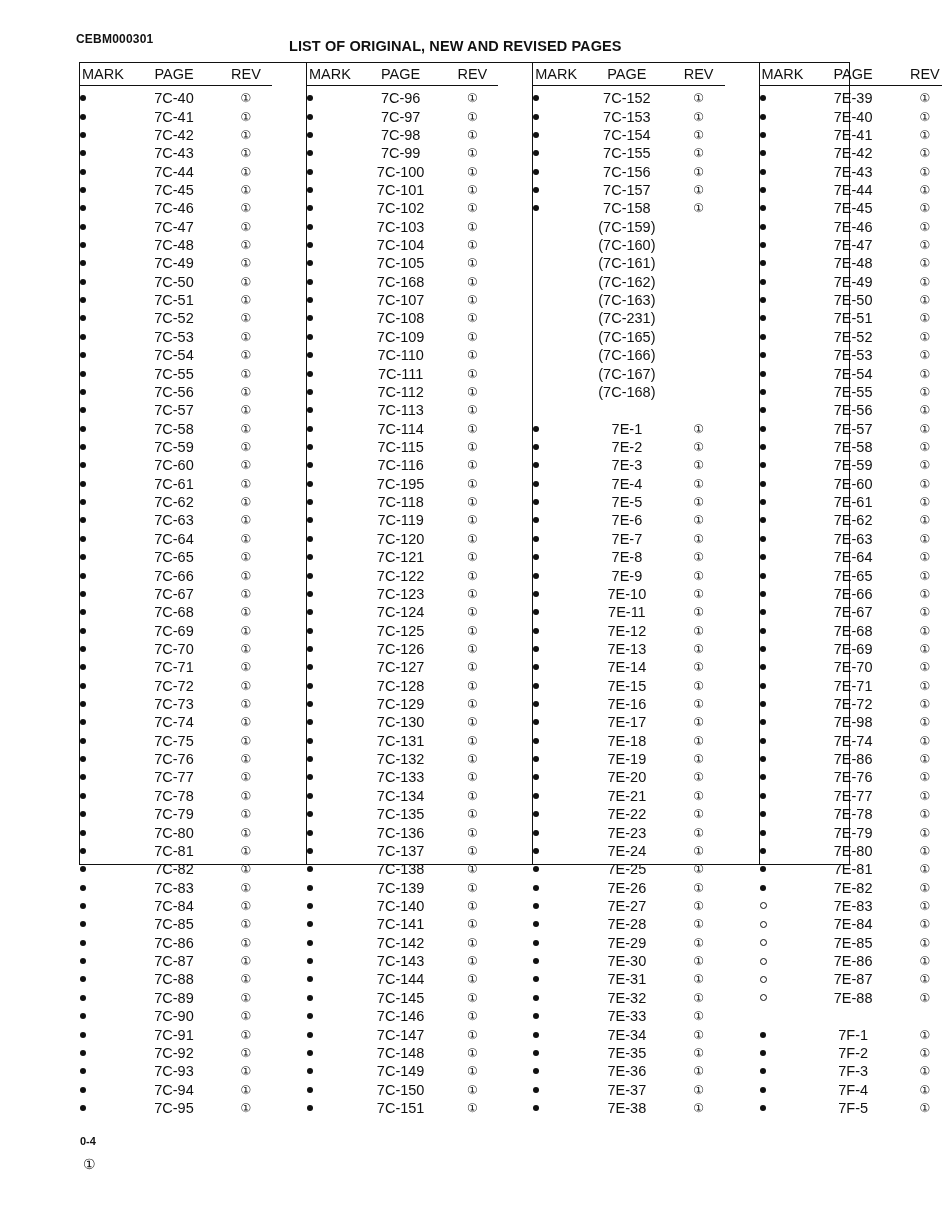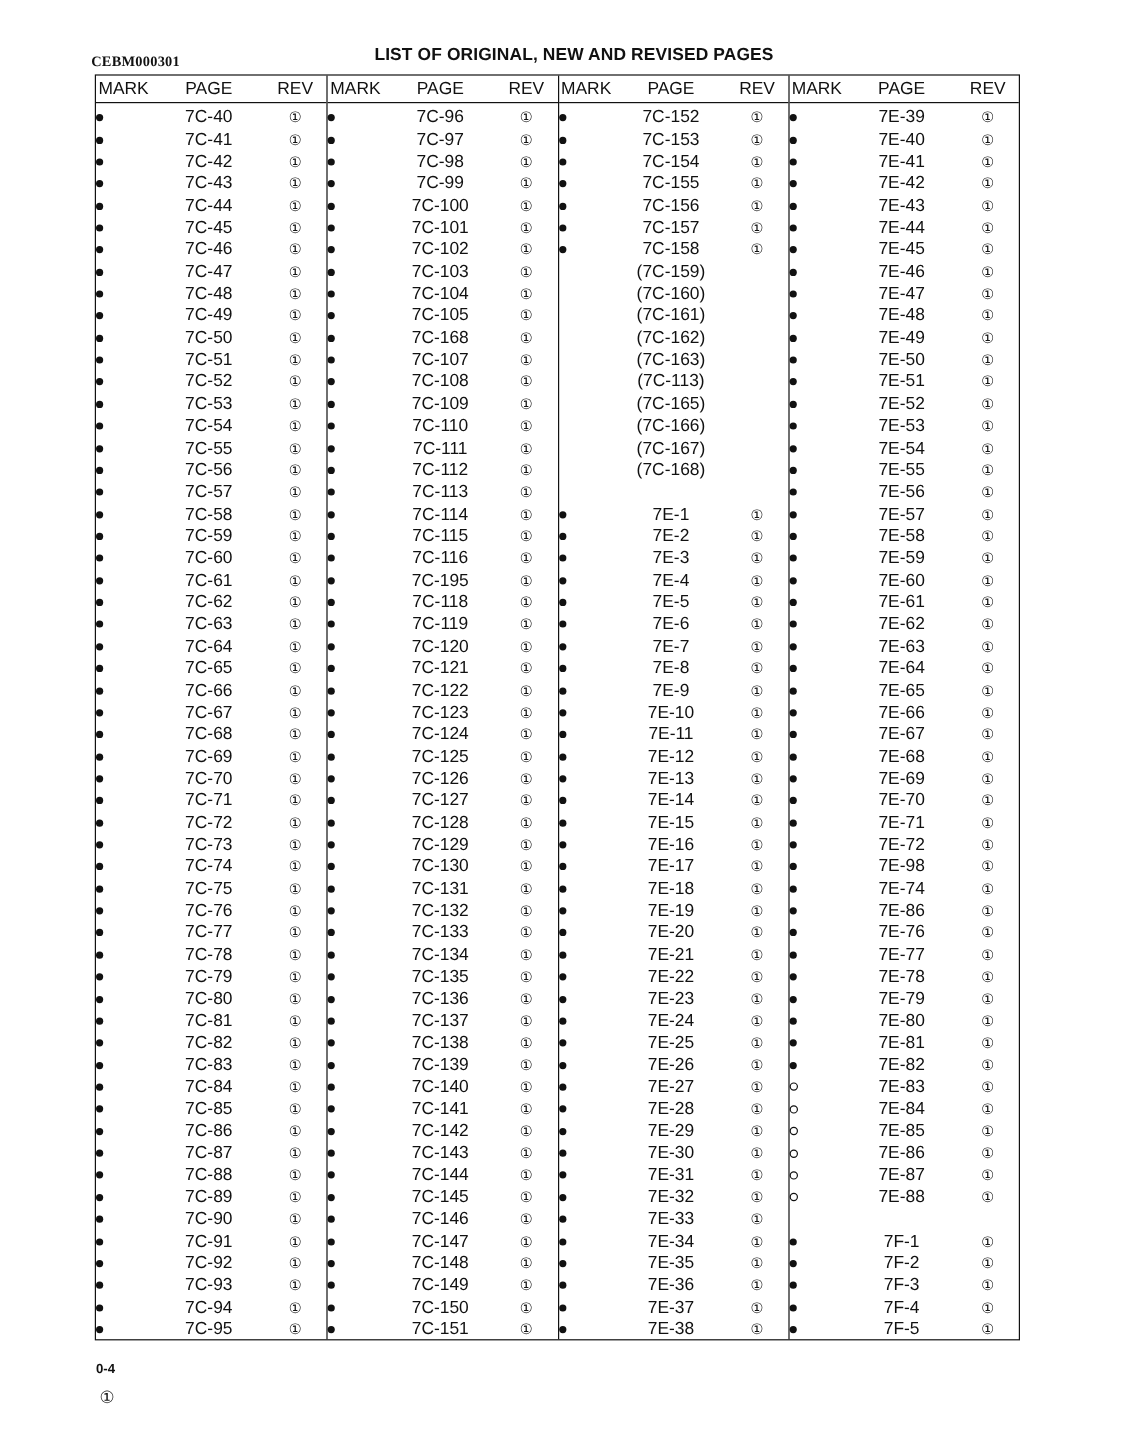"CEBM000301" .docid { font-family: Liberation Serif, serif -> none; top: 44px -> 32px }
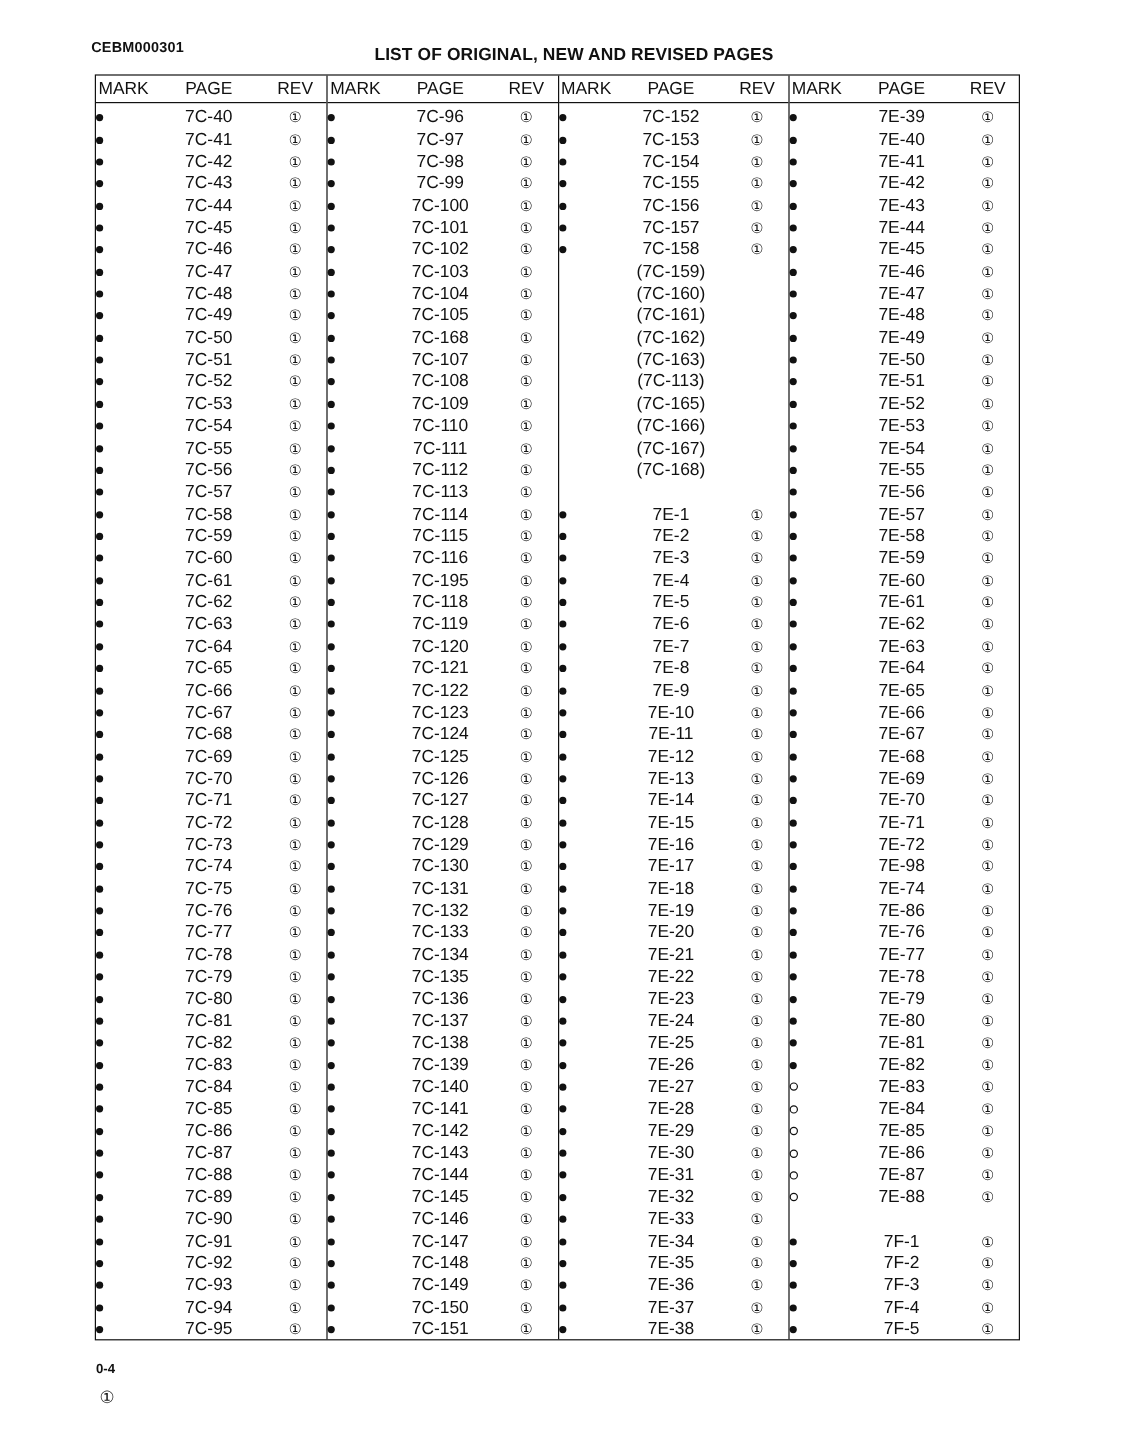"LIST OF ORIGINAL, NEW AND" .title { margin-left: 23px -> none }
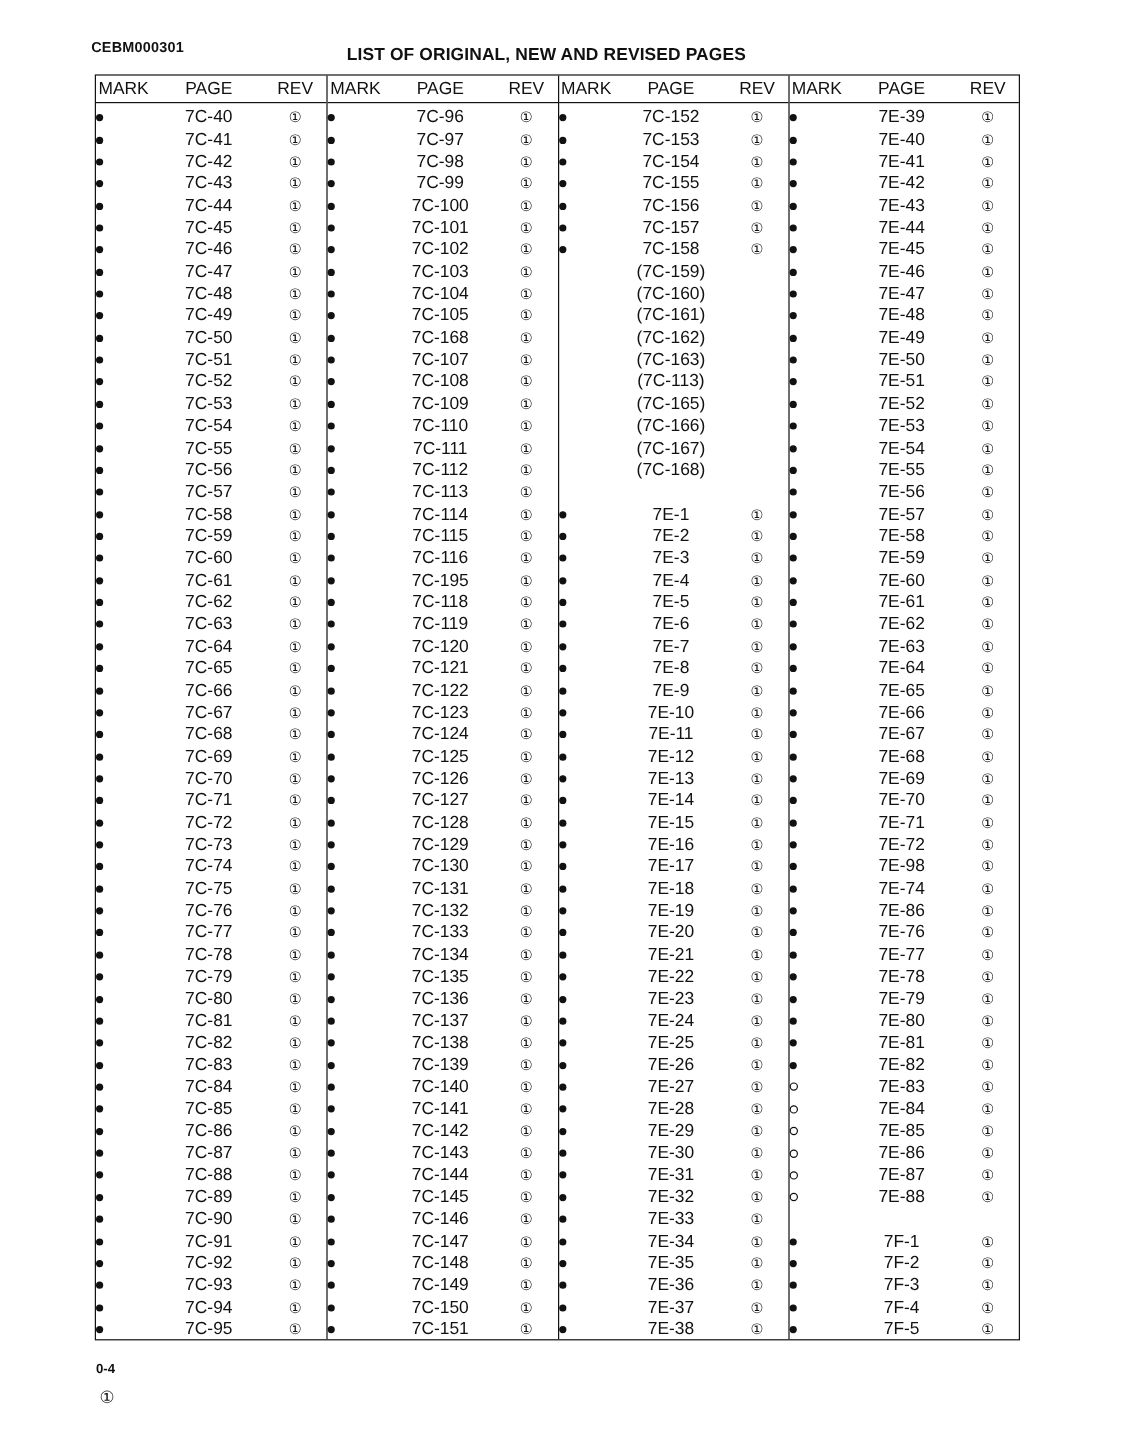"MARK" .table { gap: none -> 34px; height: 1055px -> 803px }
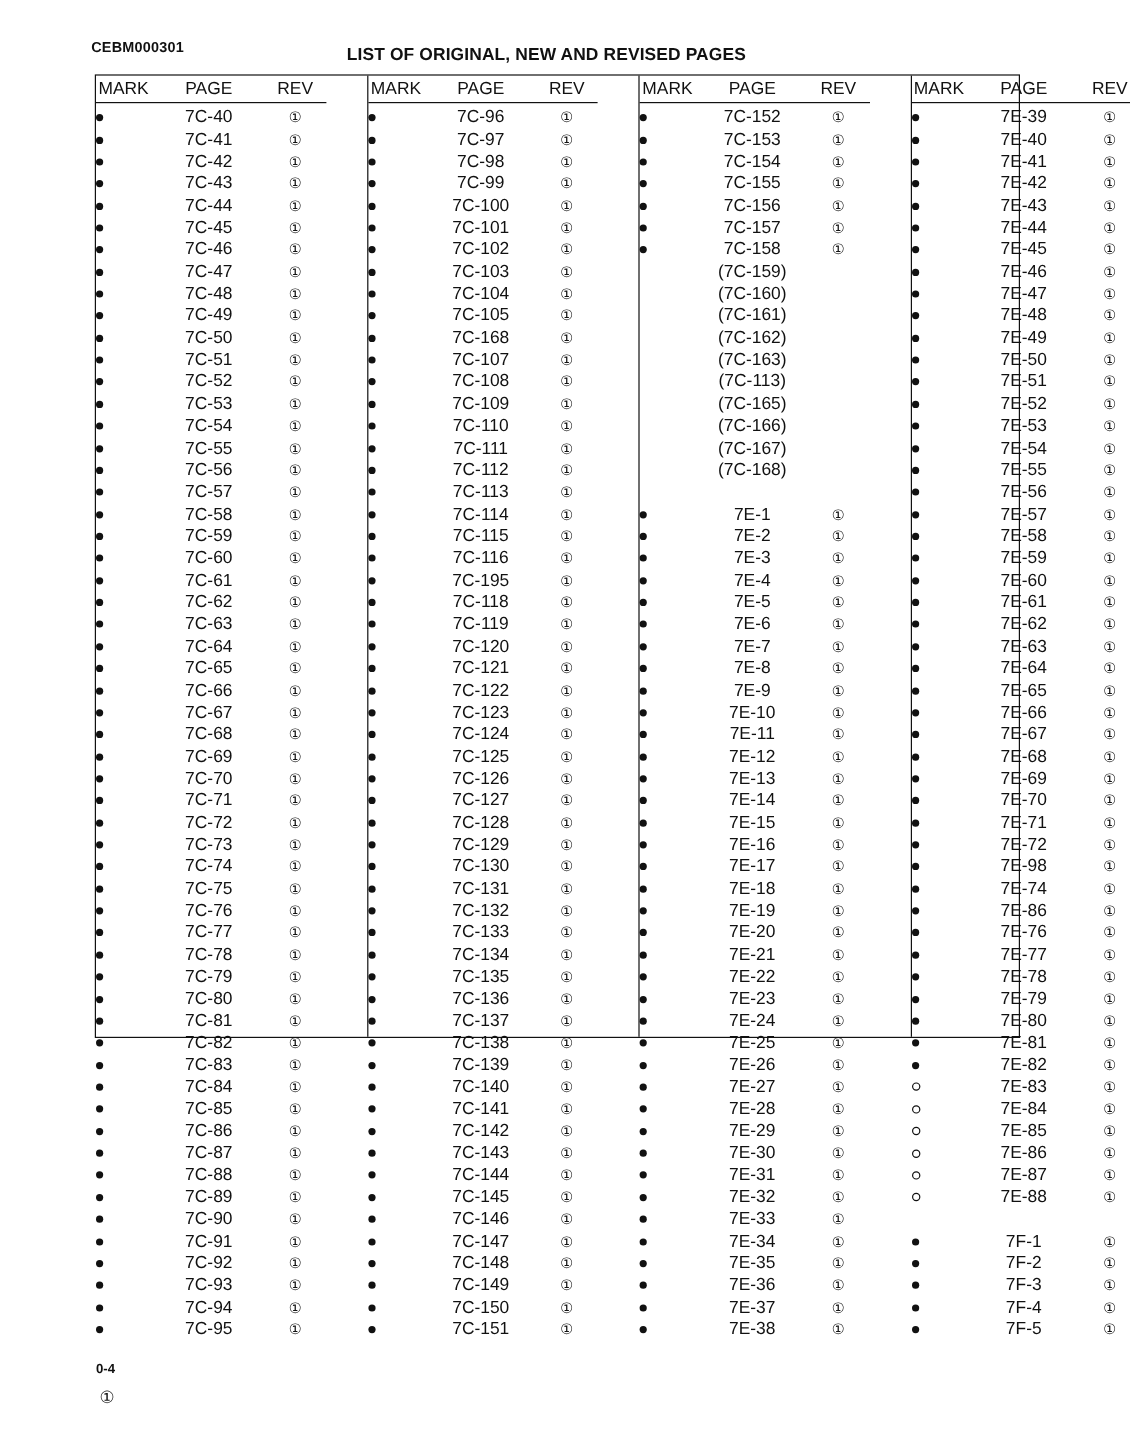"(7C-113)" span.c-page { text: 7C-113 -> 7C-231 }
